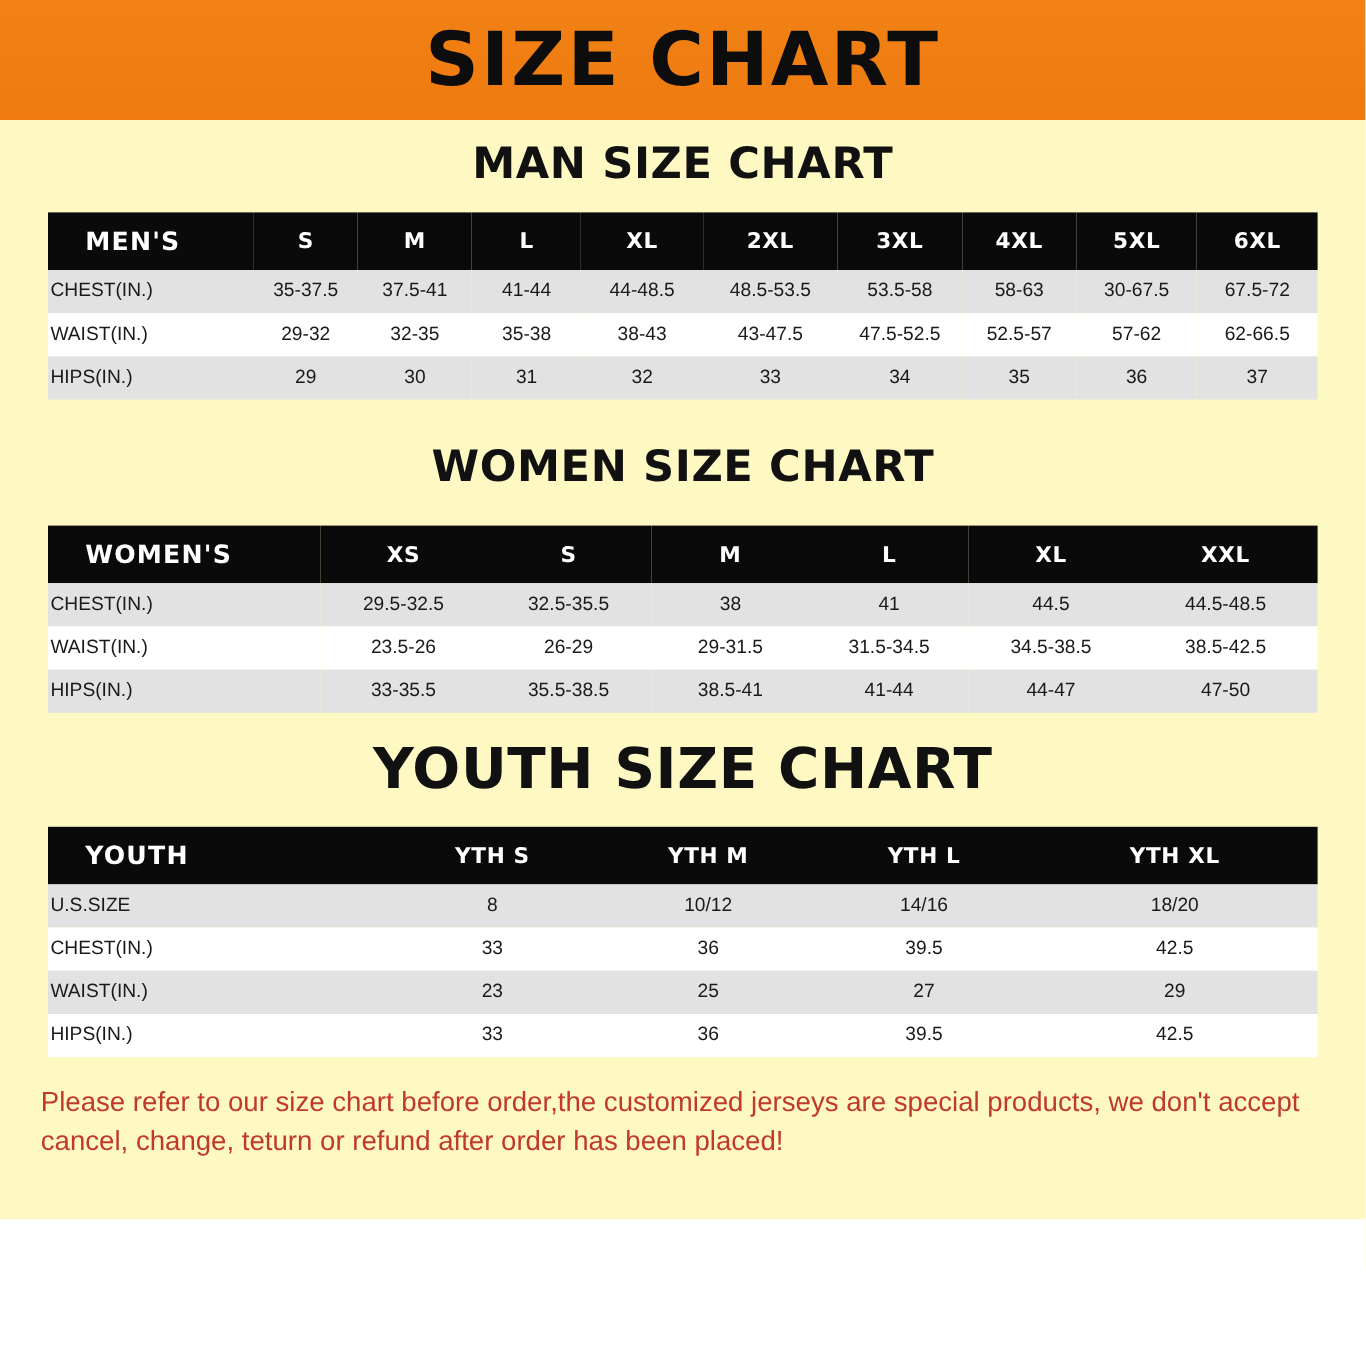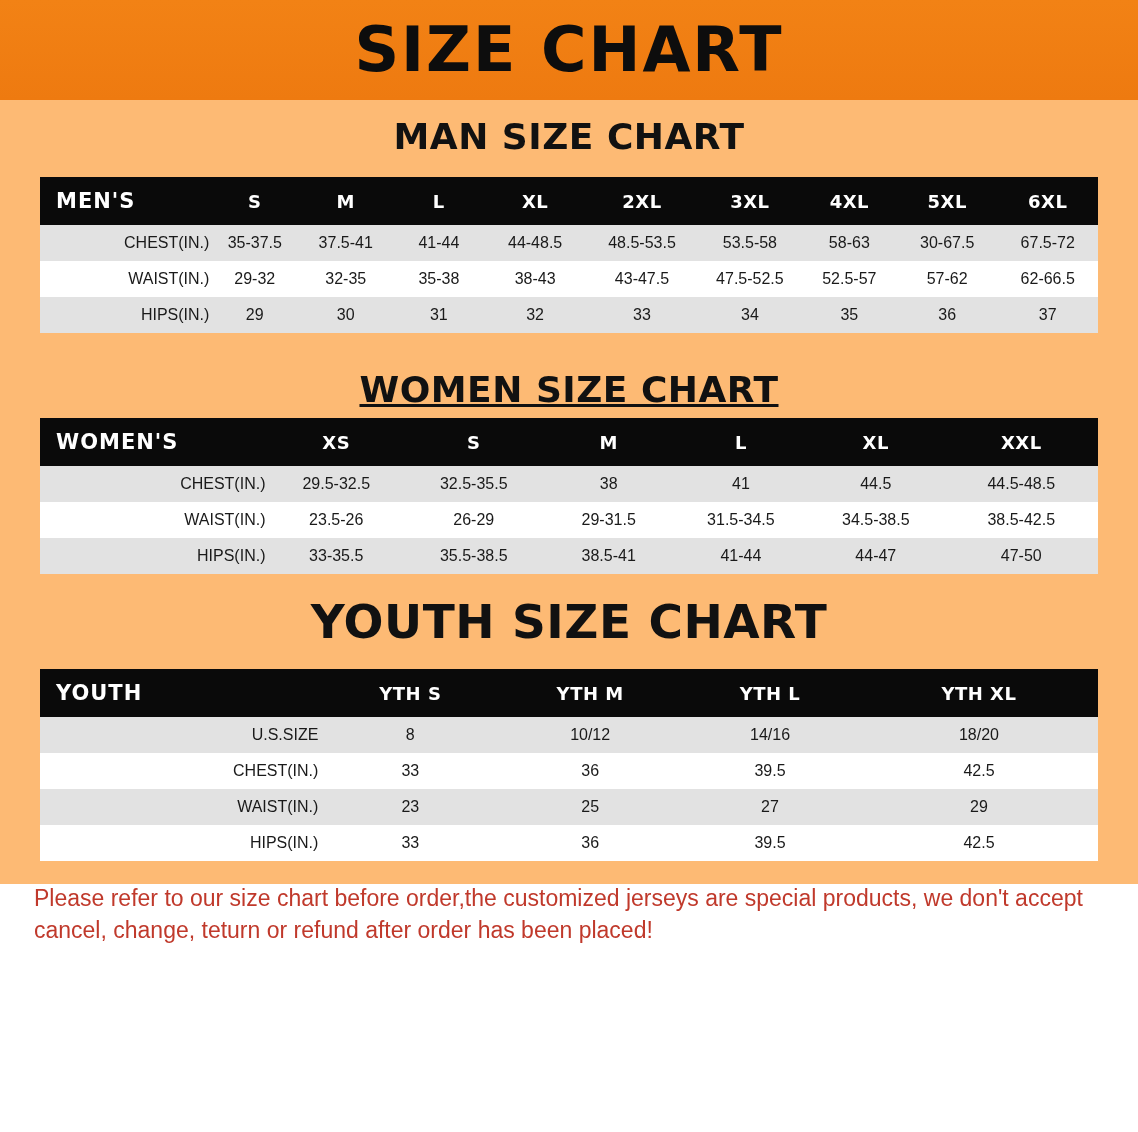"SIZE CHART" .page { background: #fdba74 -> #fef9c3; height: 884px -> 1016px }
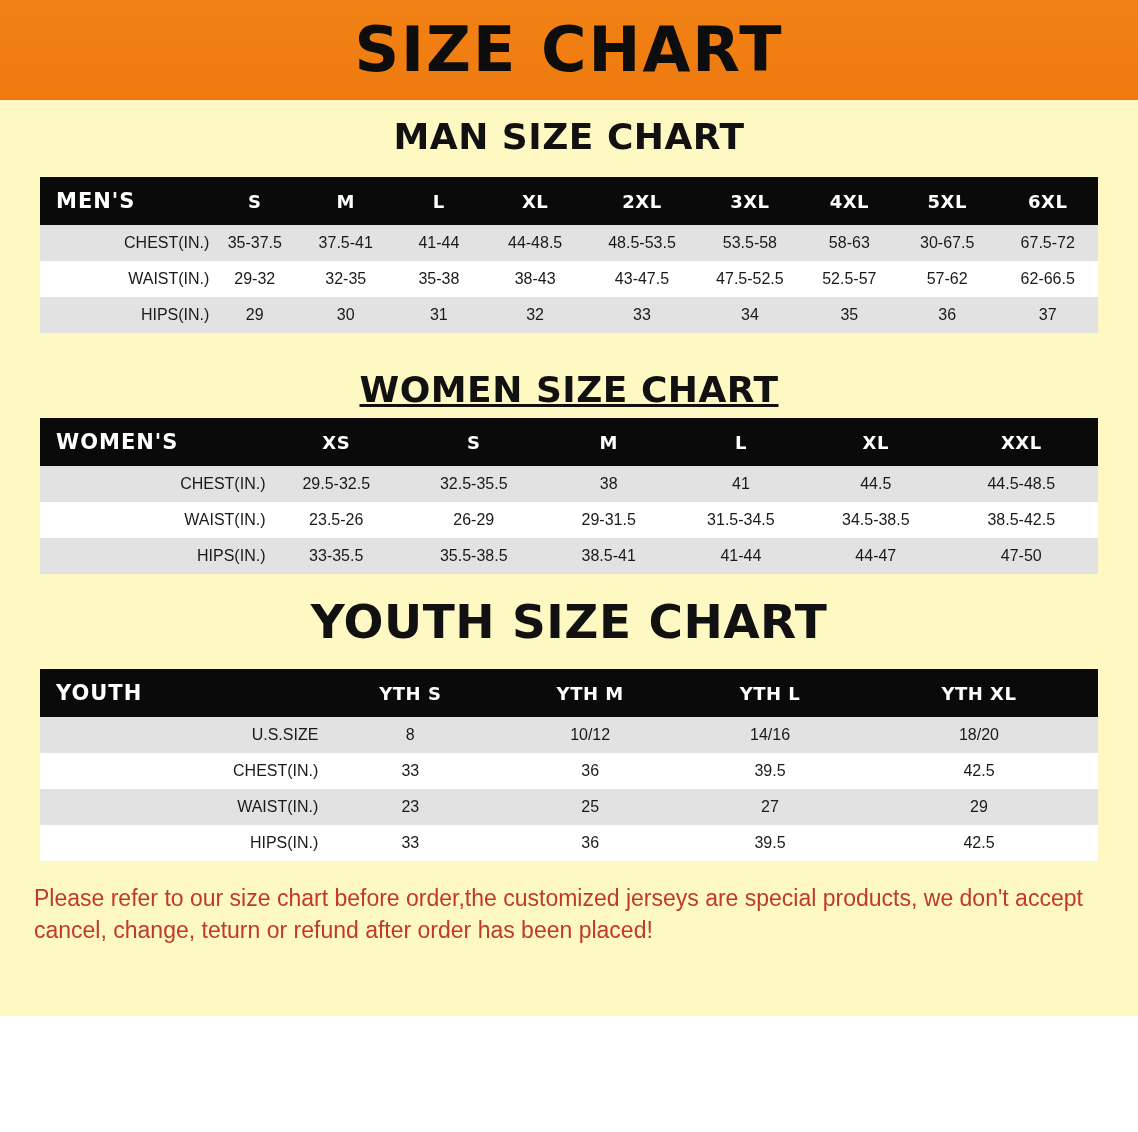"MEN'S" table.size-table thead th.rowhead { padding-left: 16px -> 31px }
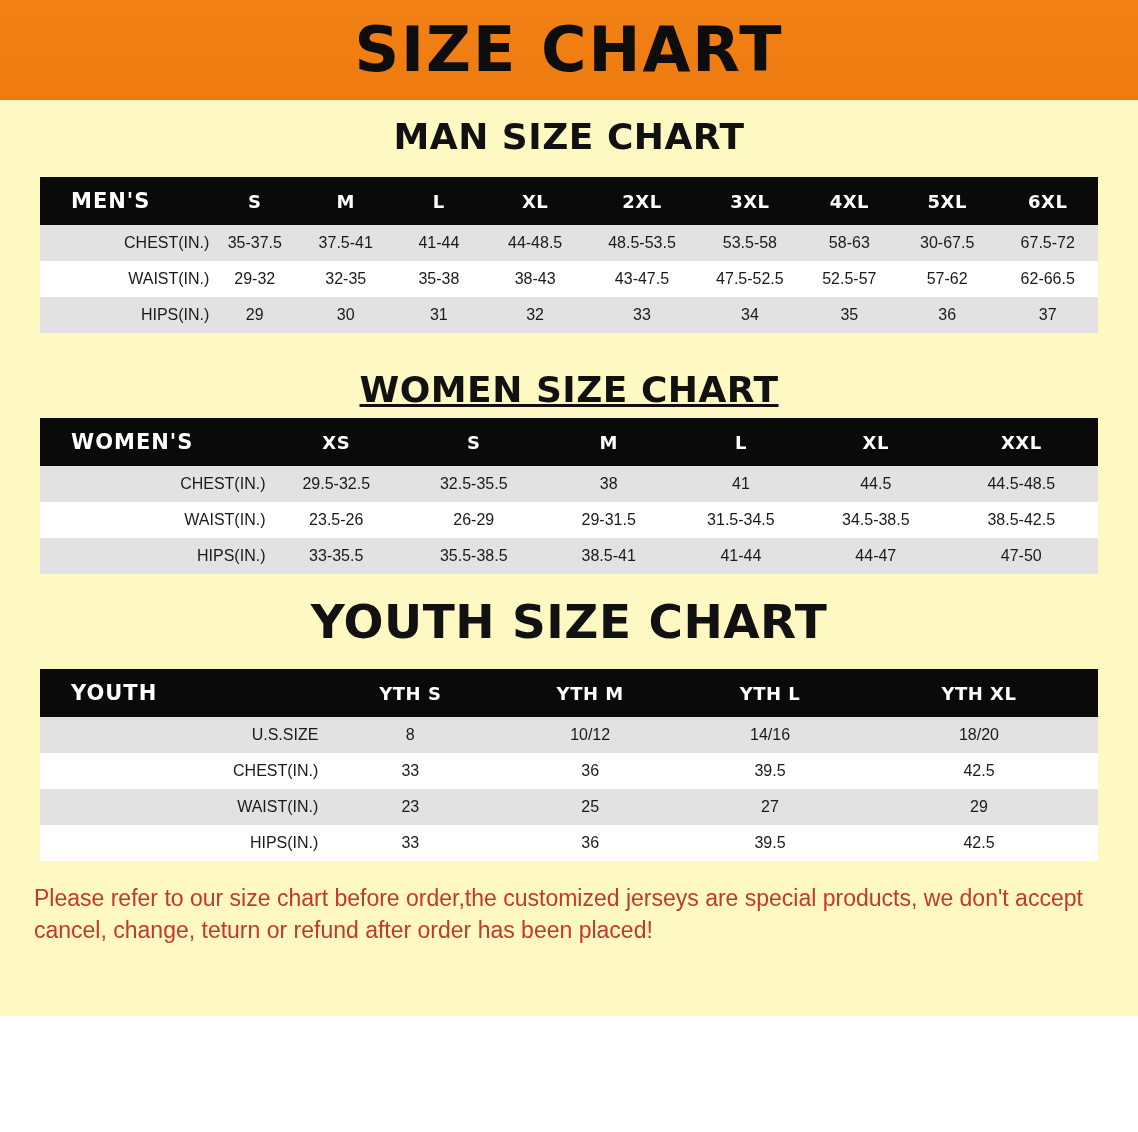"CHEST(IN.)" table.size-table tbody td.rowlabel { text-align: right -> left }
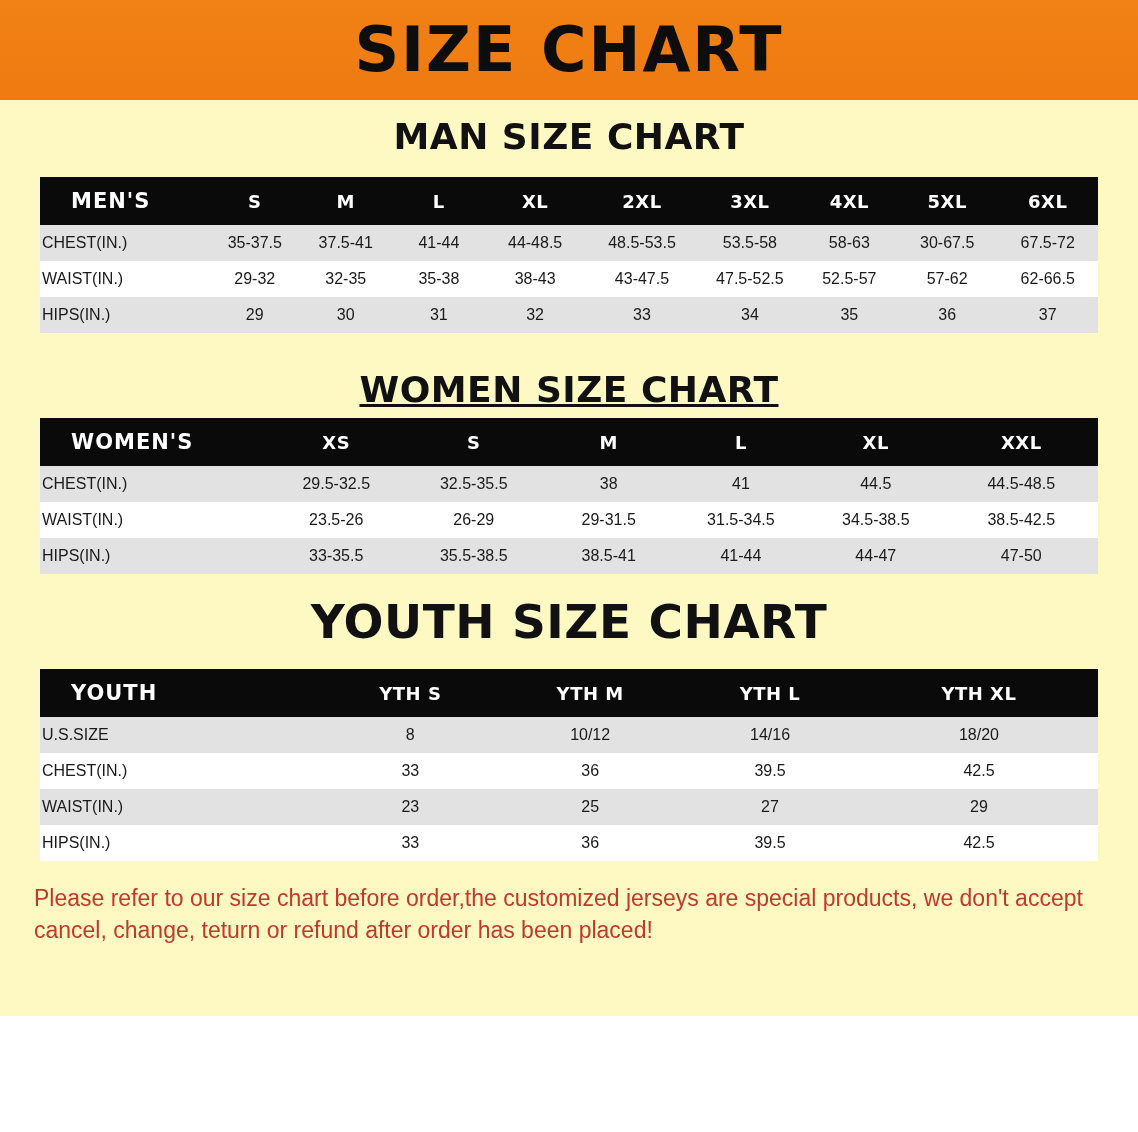"WOMEN SIZE CHART" .title-women { margin-bottom: 8px -> 28px; text-decoration: underline -> none }
